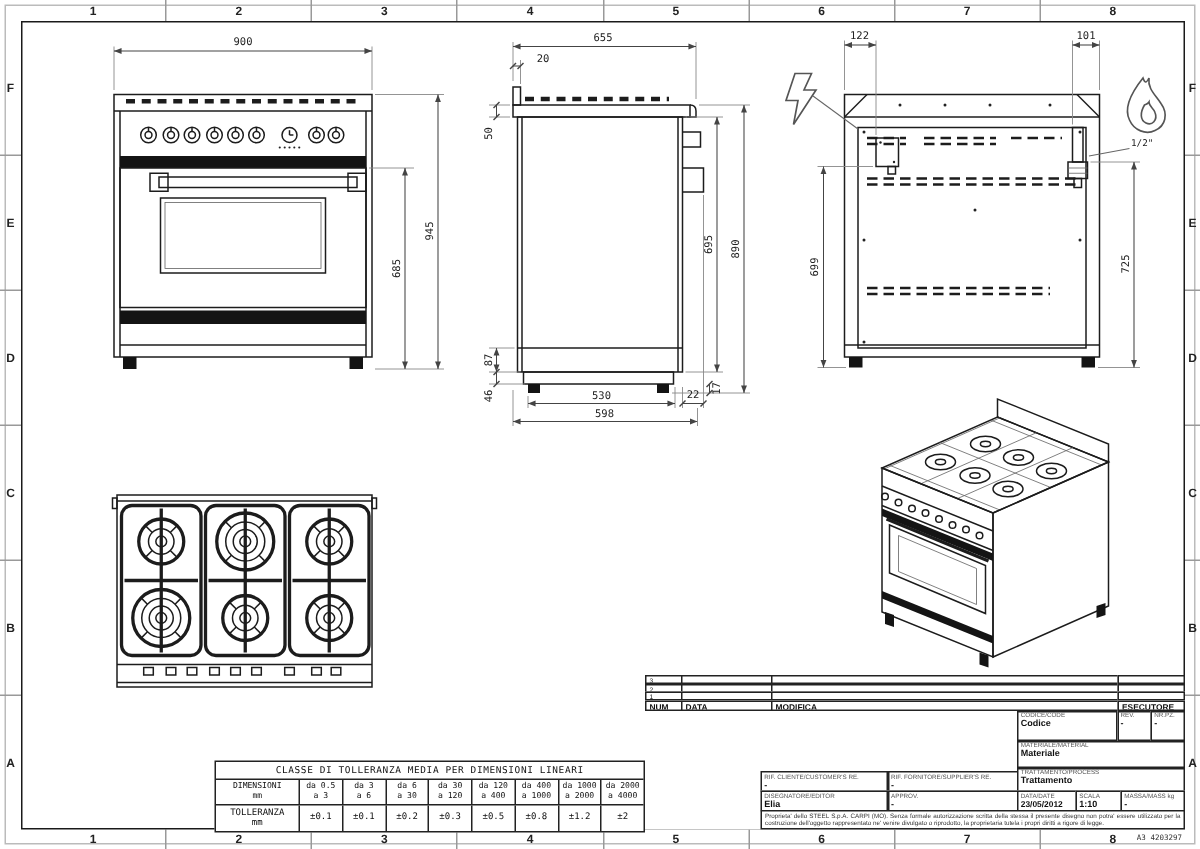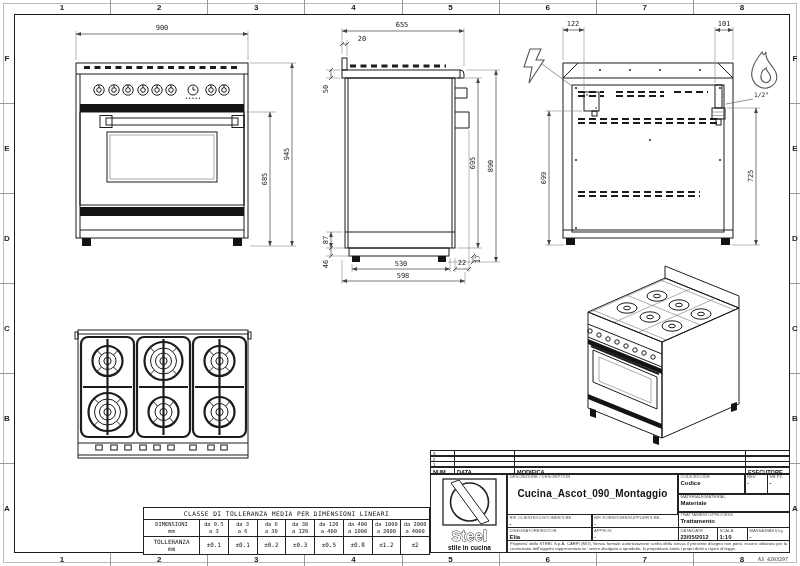"Cucina_Ascot_090_Montaggio" div.c { html: <div> <div>DESCRIZIONE / DESCRIPTION</div> <div>Cucina_Ascot_090_Montaggio</div> </div> -> none }
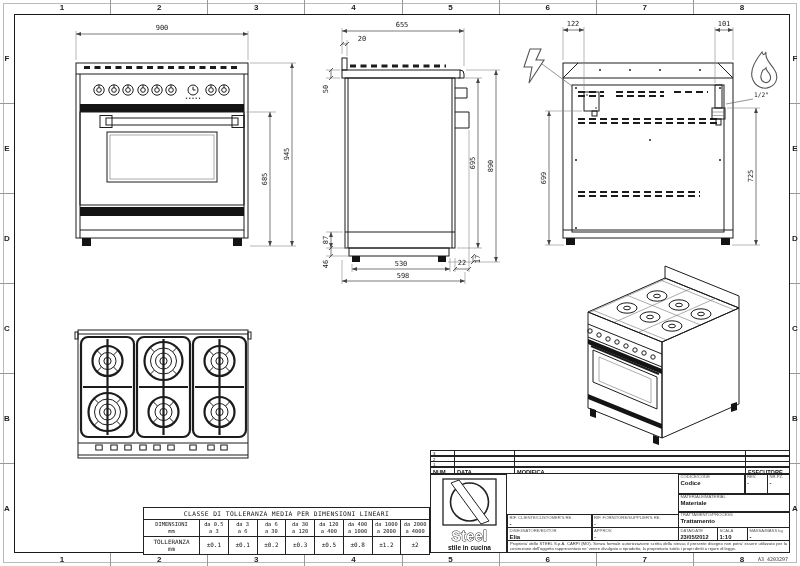"Steel" div.c { html: <div> <svg> <rect></rect> <circle></circle> <polygon></polygon> <text>Steel</text> <text>stile in cucina</text> </svg> </div> -> none }
